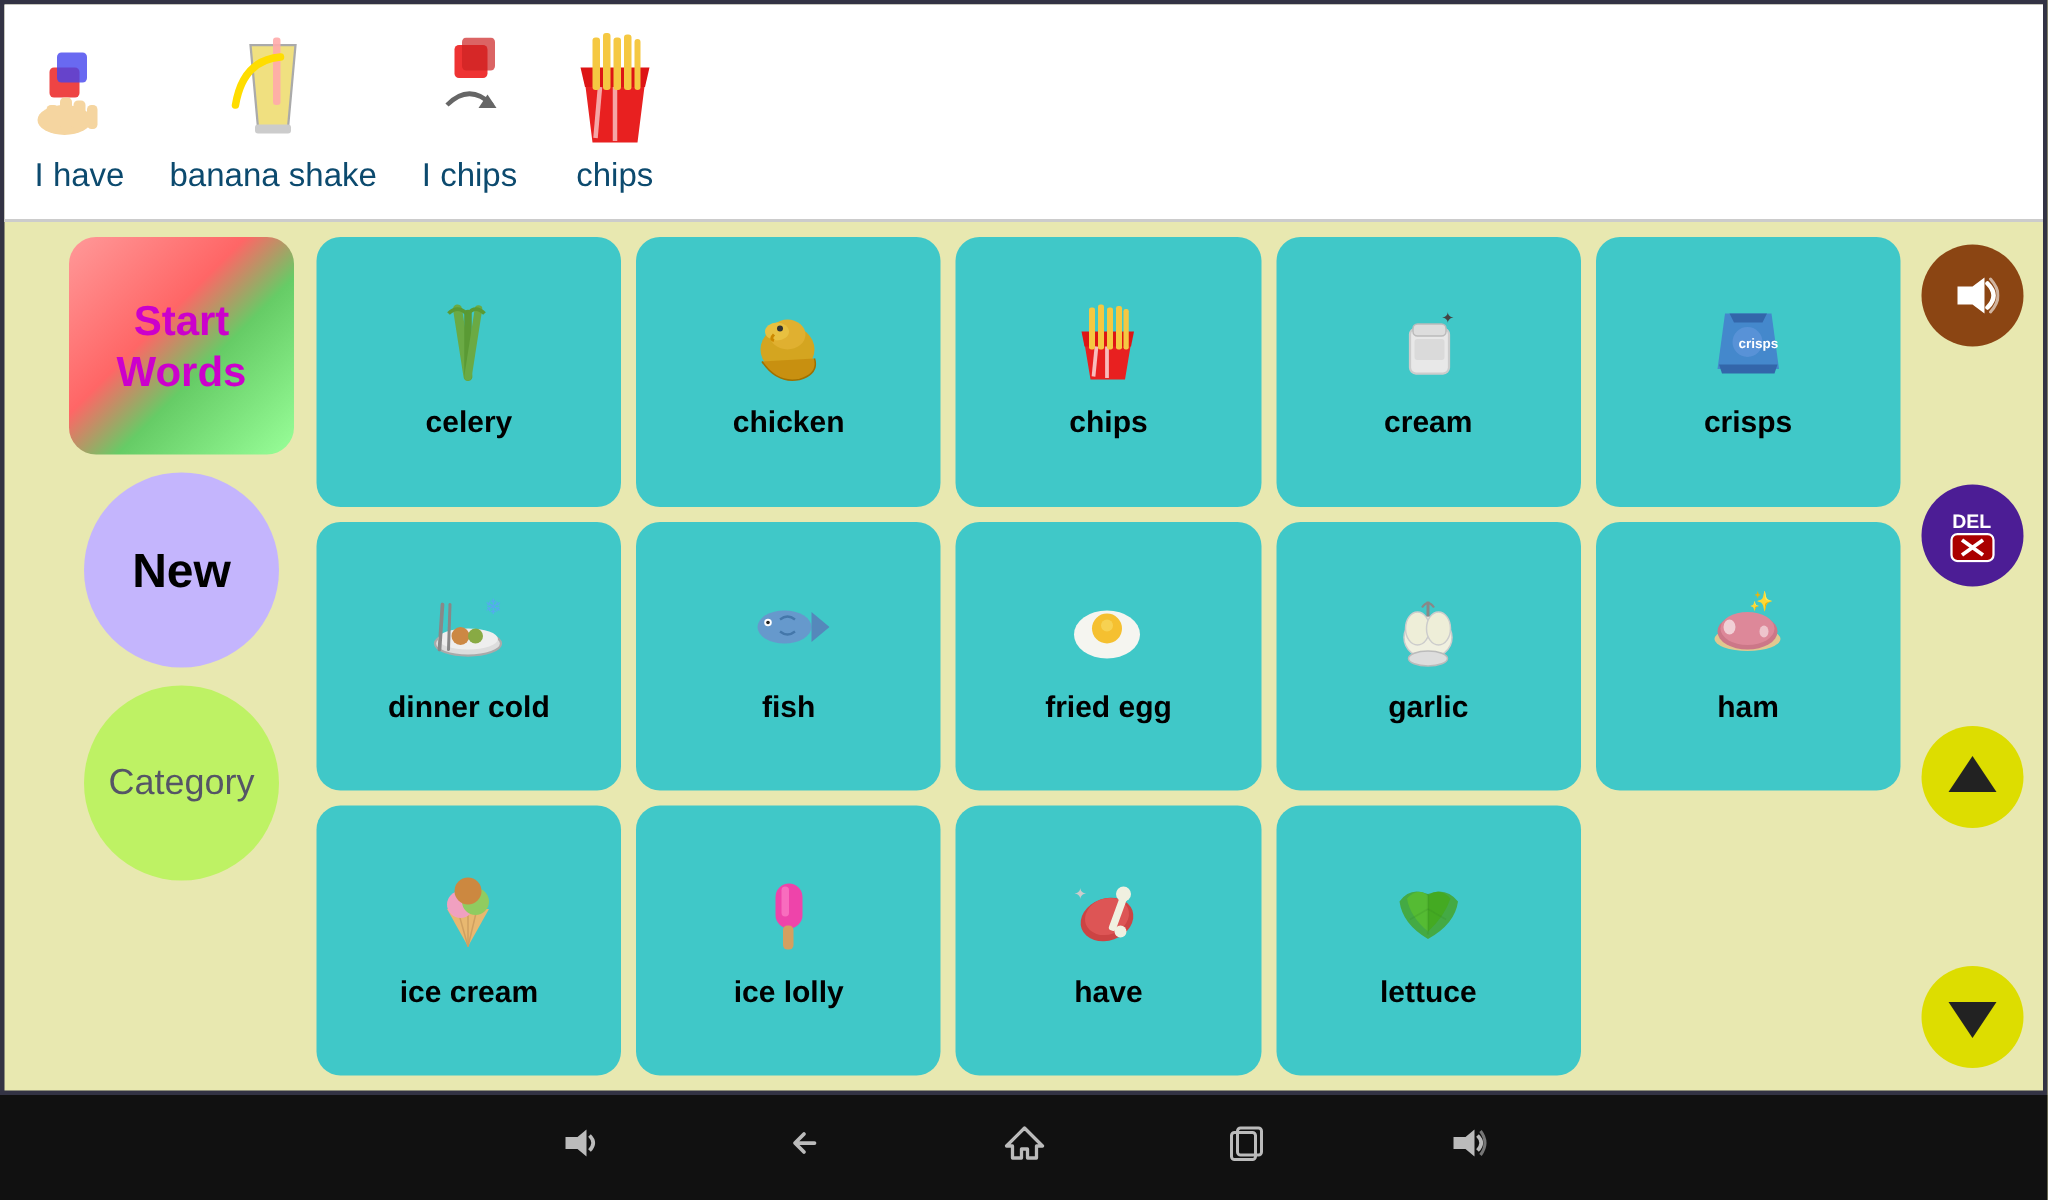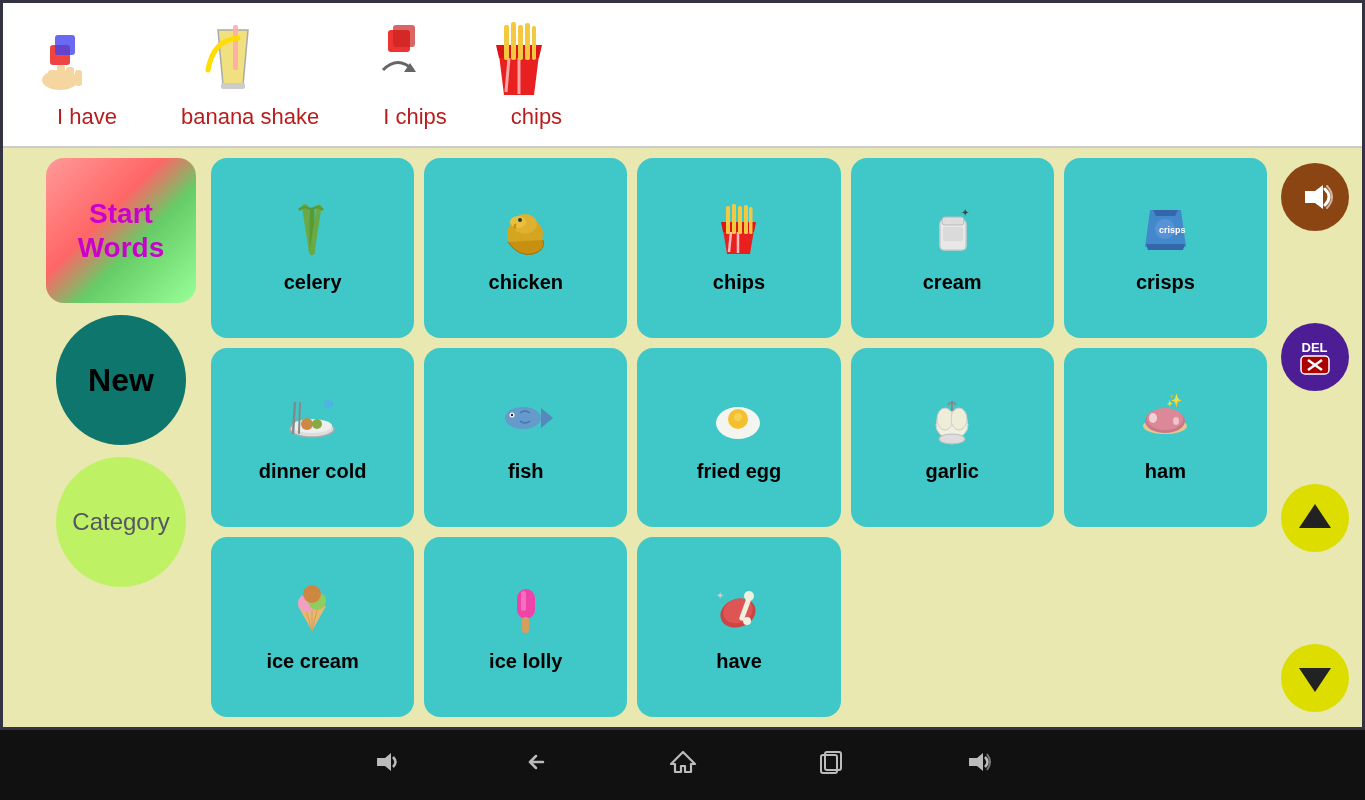"I have" .sentence-item .label { color: #b91c1c -> #0c4a6e; margin-left: 34px -> none }
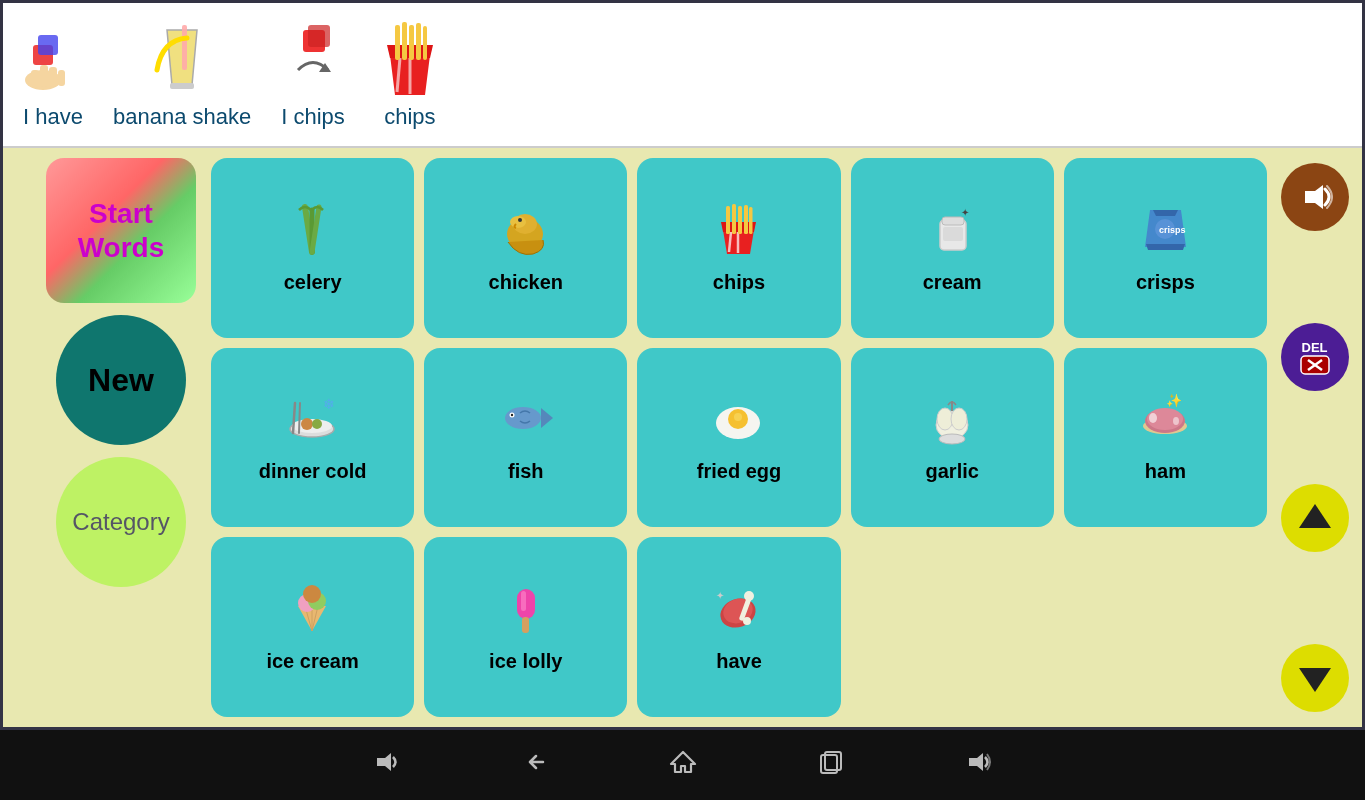"New" .new-btn { background: #0f766e -> #c4b5fd }
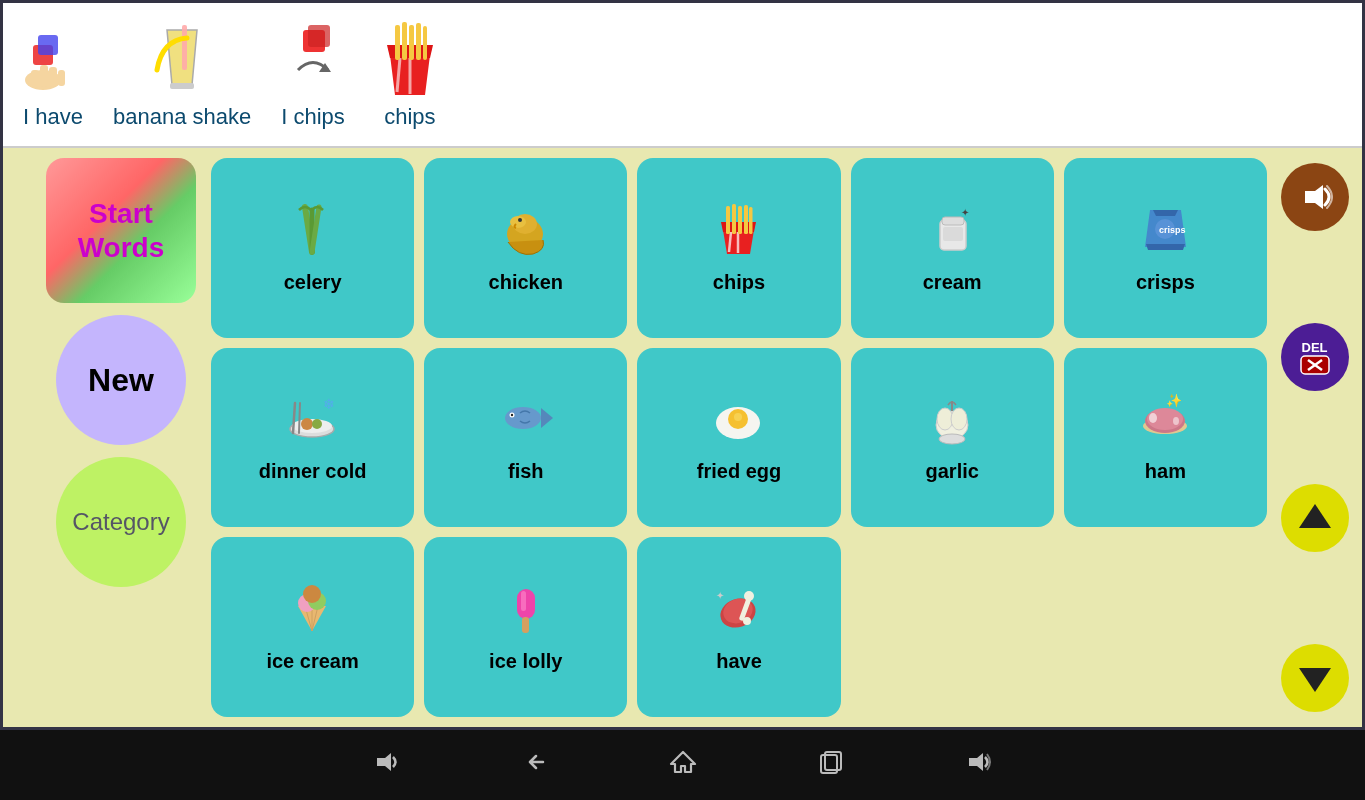"lettuce" button.grid-item { html: none -> <button> <span> <svg> <path></path> <path></path> <path></path> <line></line> <line></line> <line></line> </svg> </span> <span>lettuce</span> </button> }
